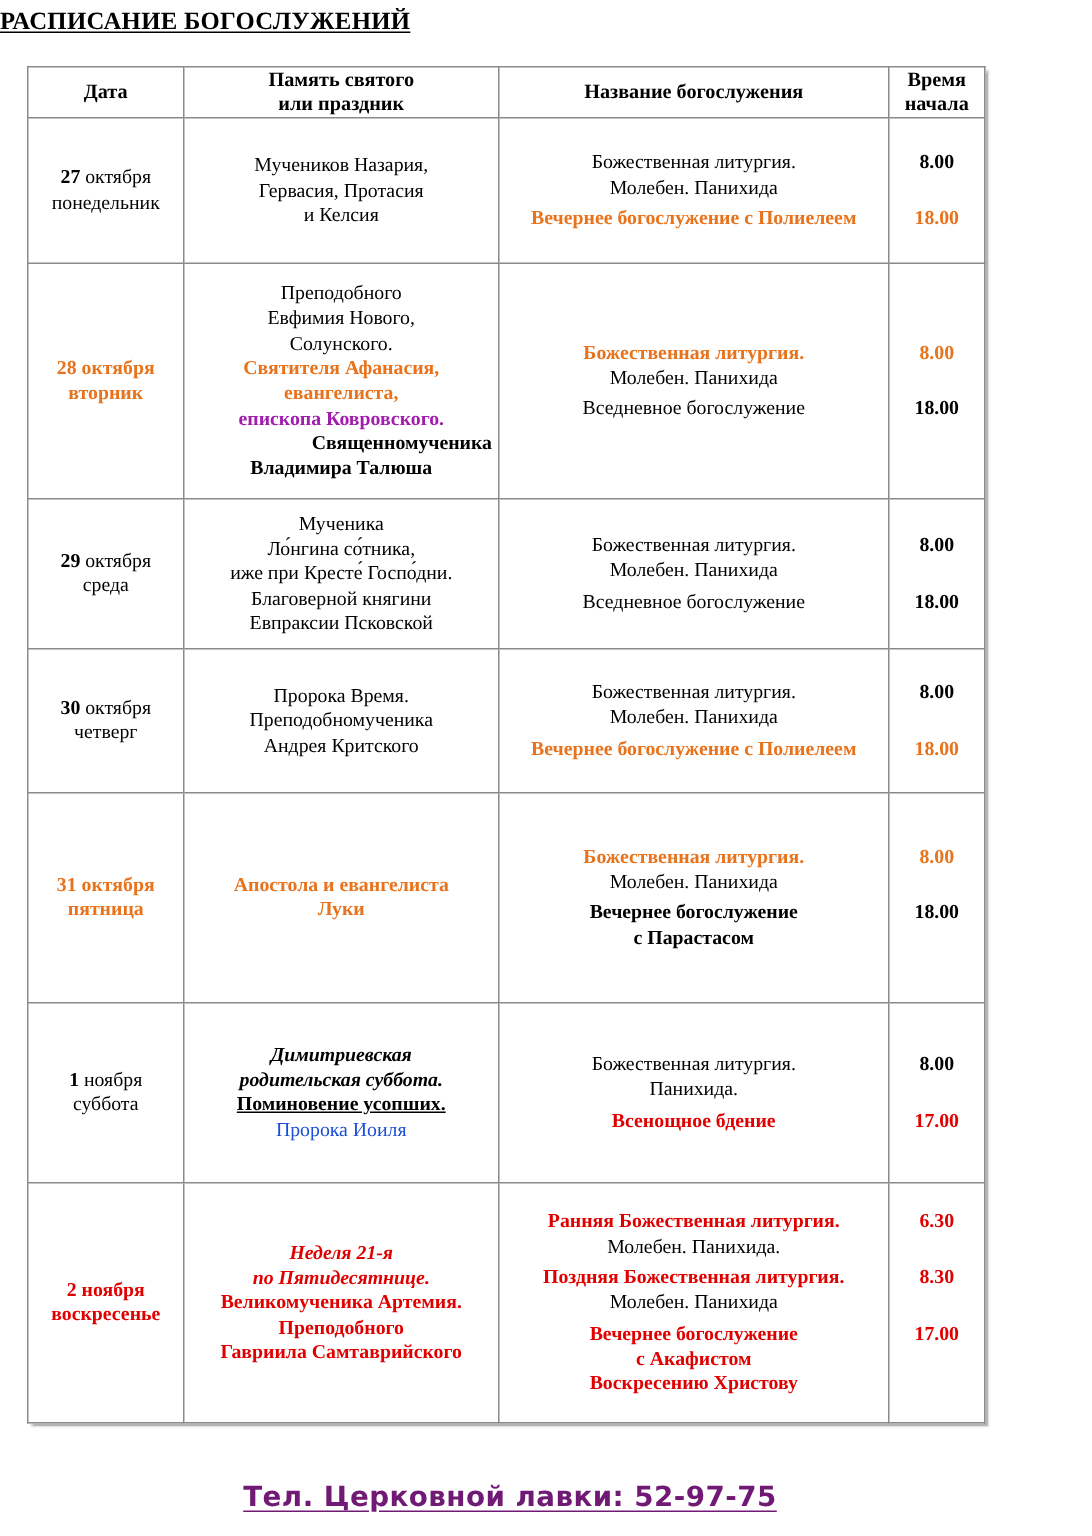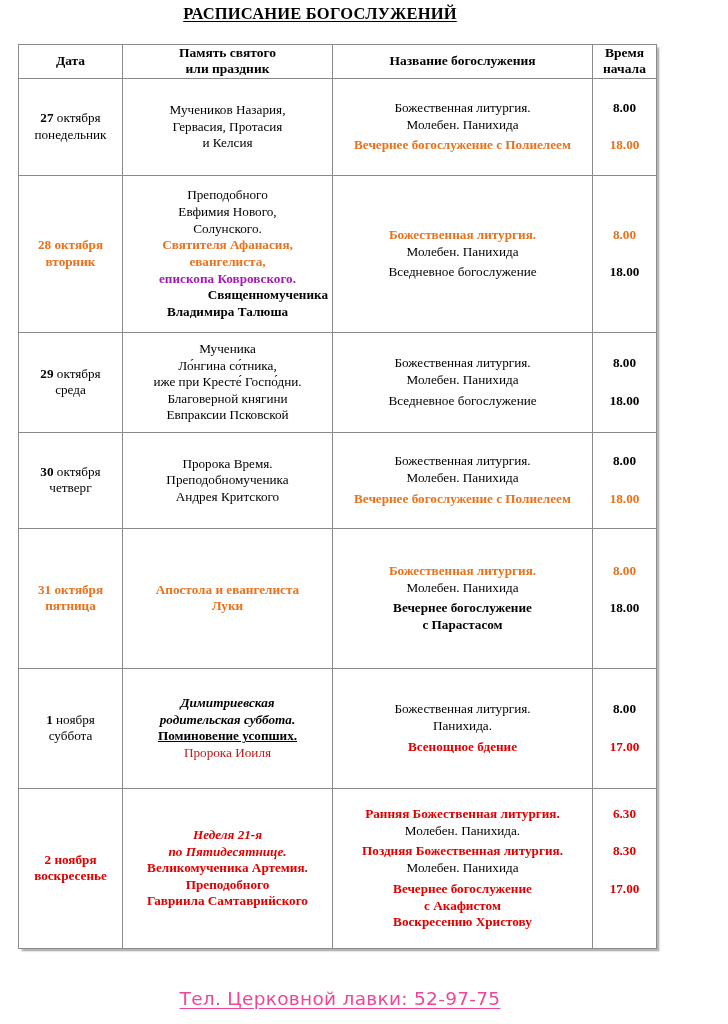"РАСПИСАНИЕ БОГОСЛУЖЕНИЙ" .doc-title { text-align: center -> none }
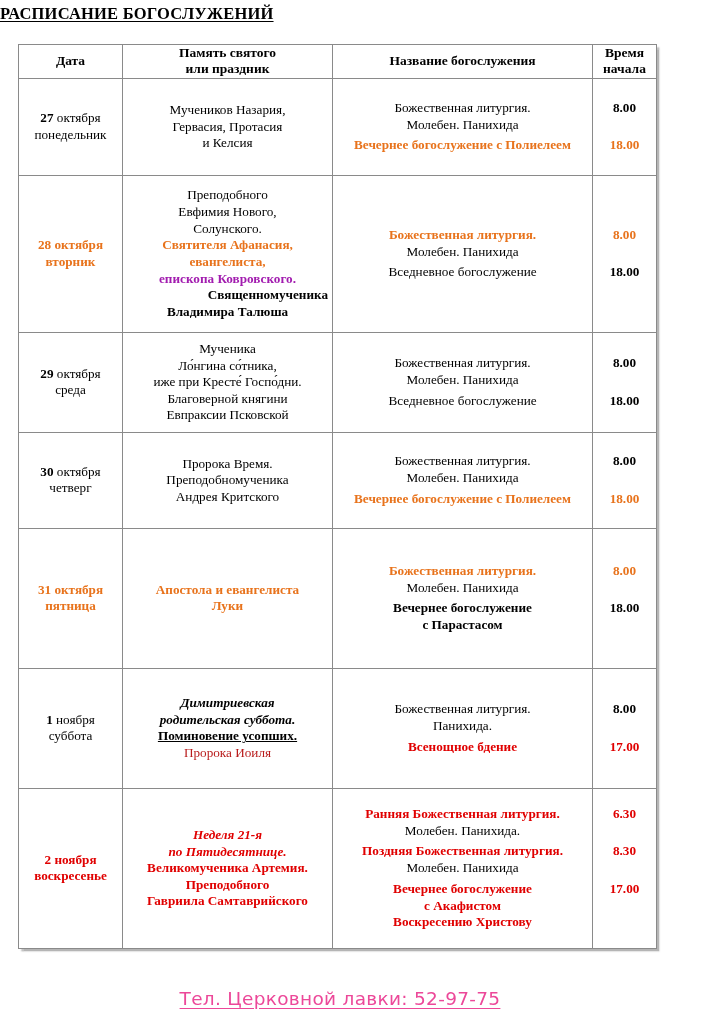"Пророка Иоиля" span.t-line { color: #b91c1c -> #1d4ed8 }
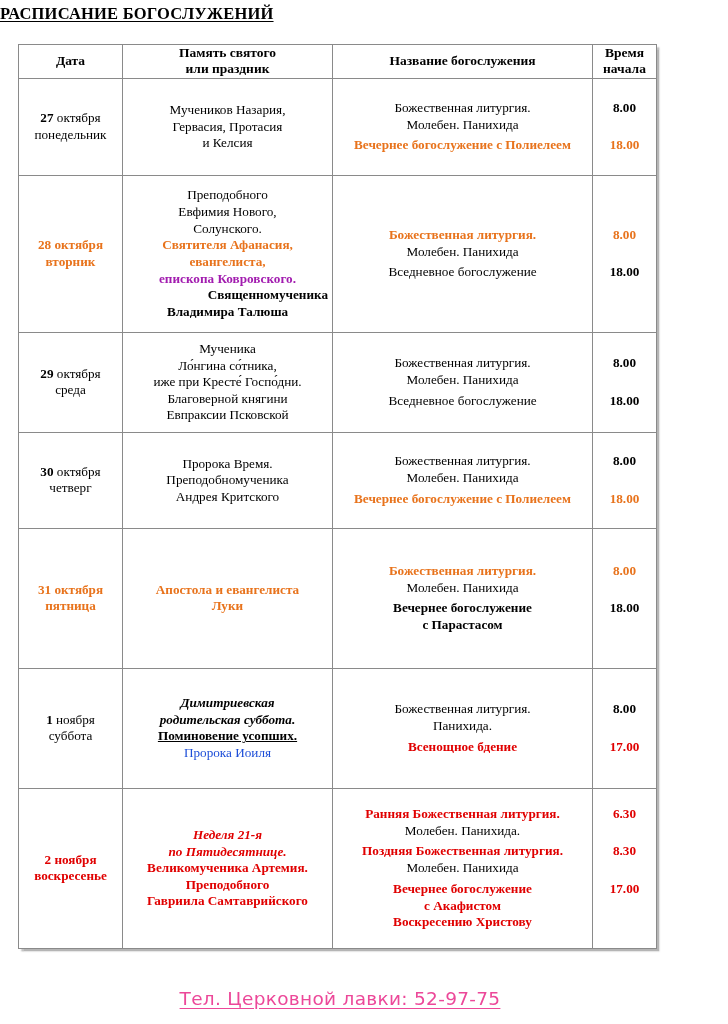"Тел. Церковной лавки: 52-97-75" .footer-phone { color: #ec4899 -> #701a75; font-weight: normal -> bold }
